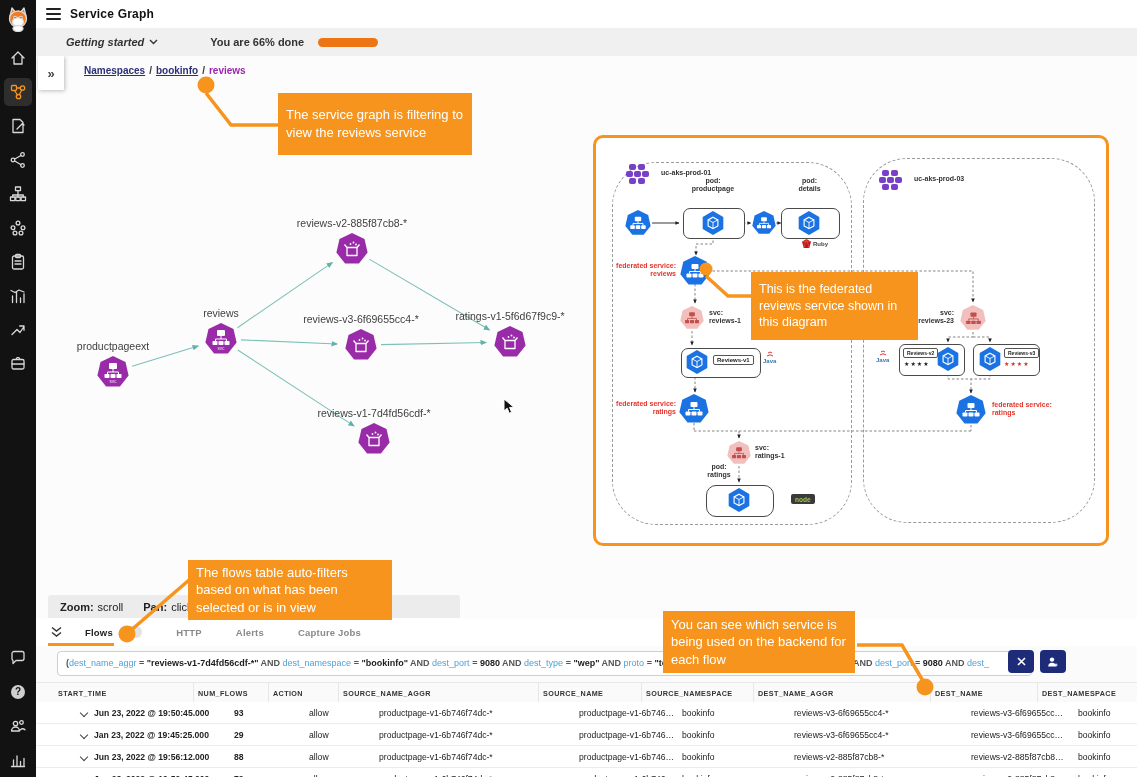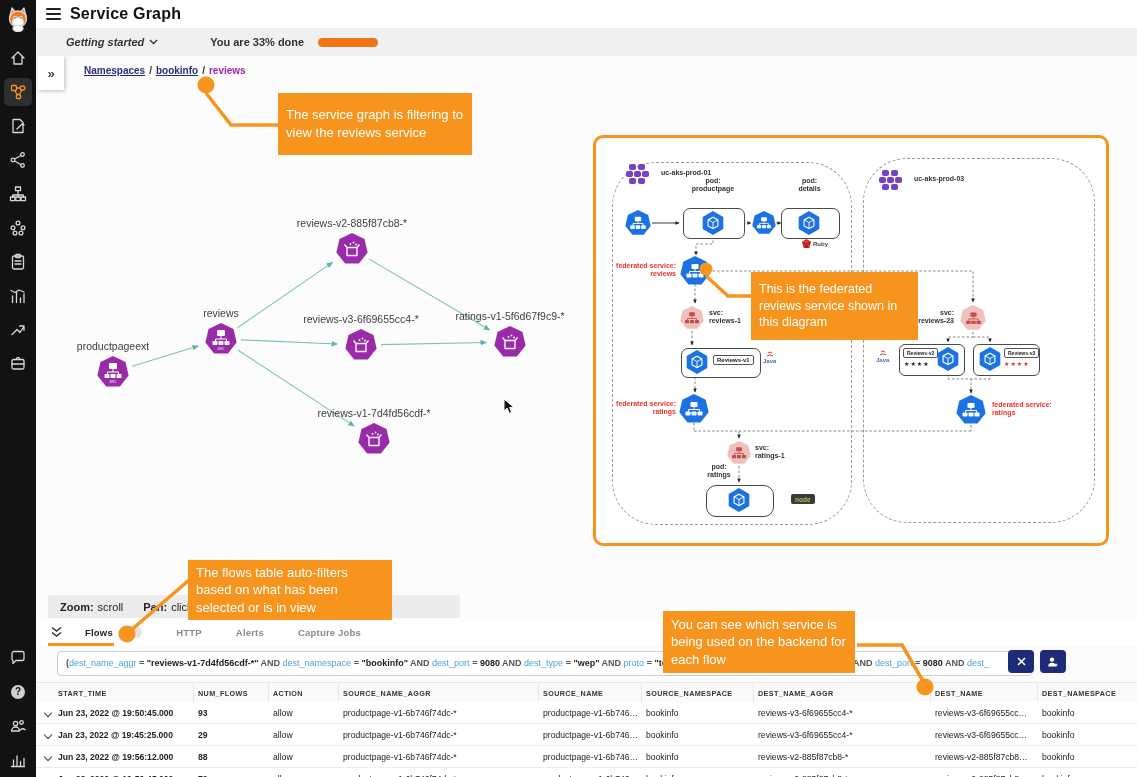"Service Graph" .page-title { font-size: 16px -> 12px }
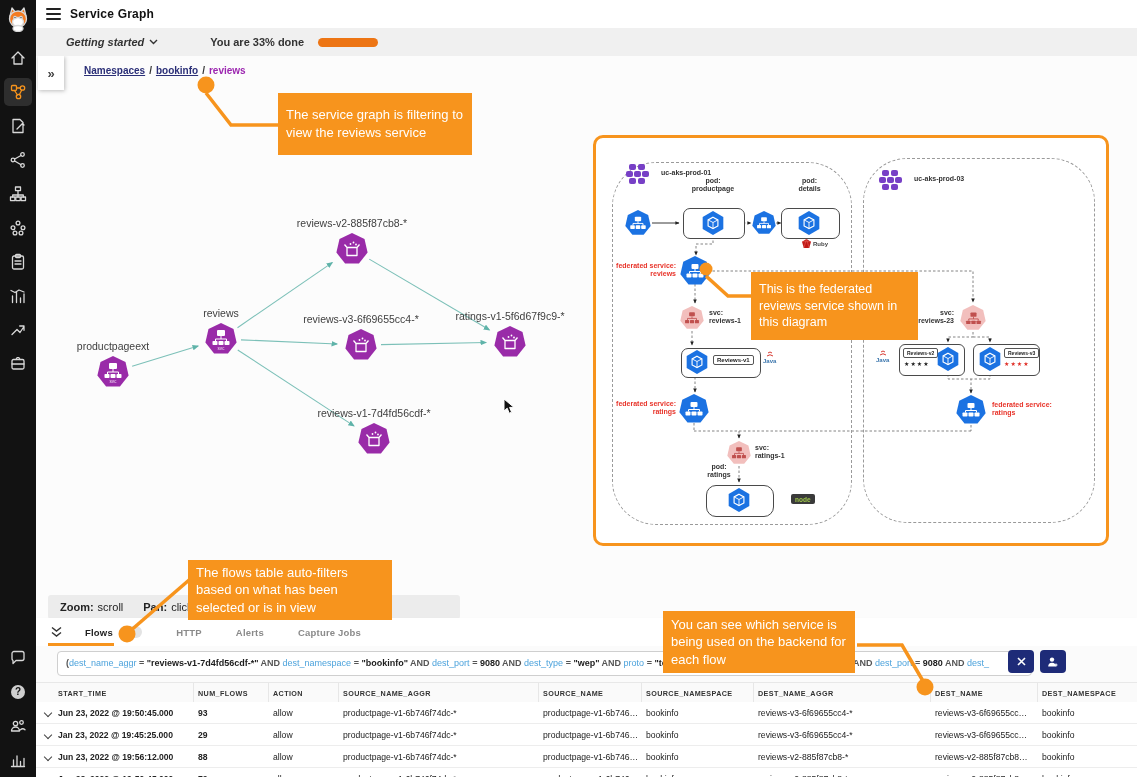"You are 33% done" span.done { text: 33% -> 66% }
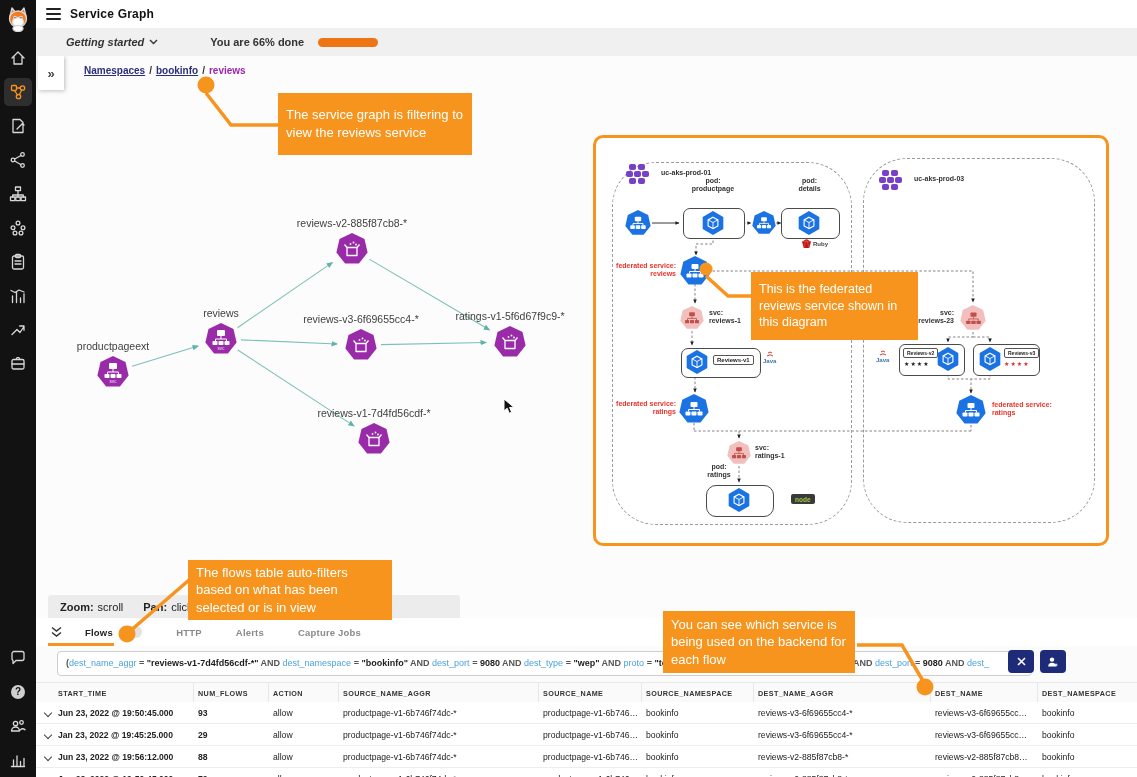"Jun 23, 2022 @ 19:50:45.000" .t-row { padding-left: none -> 36px }
